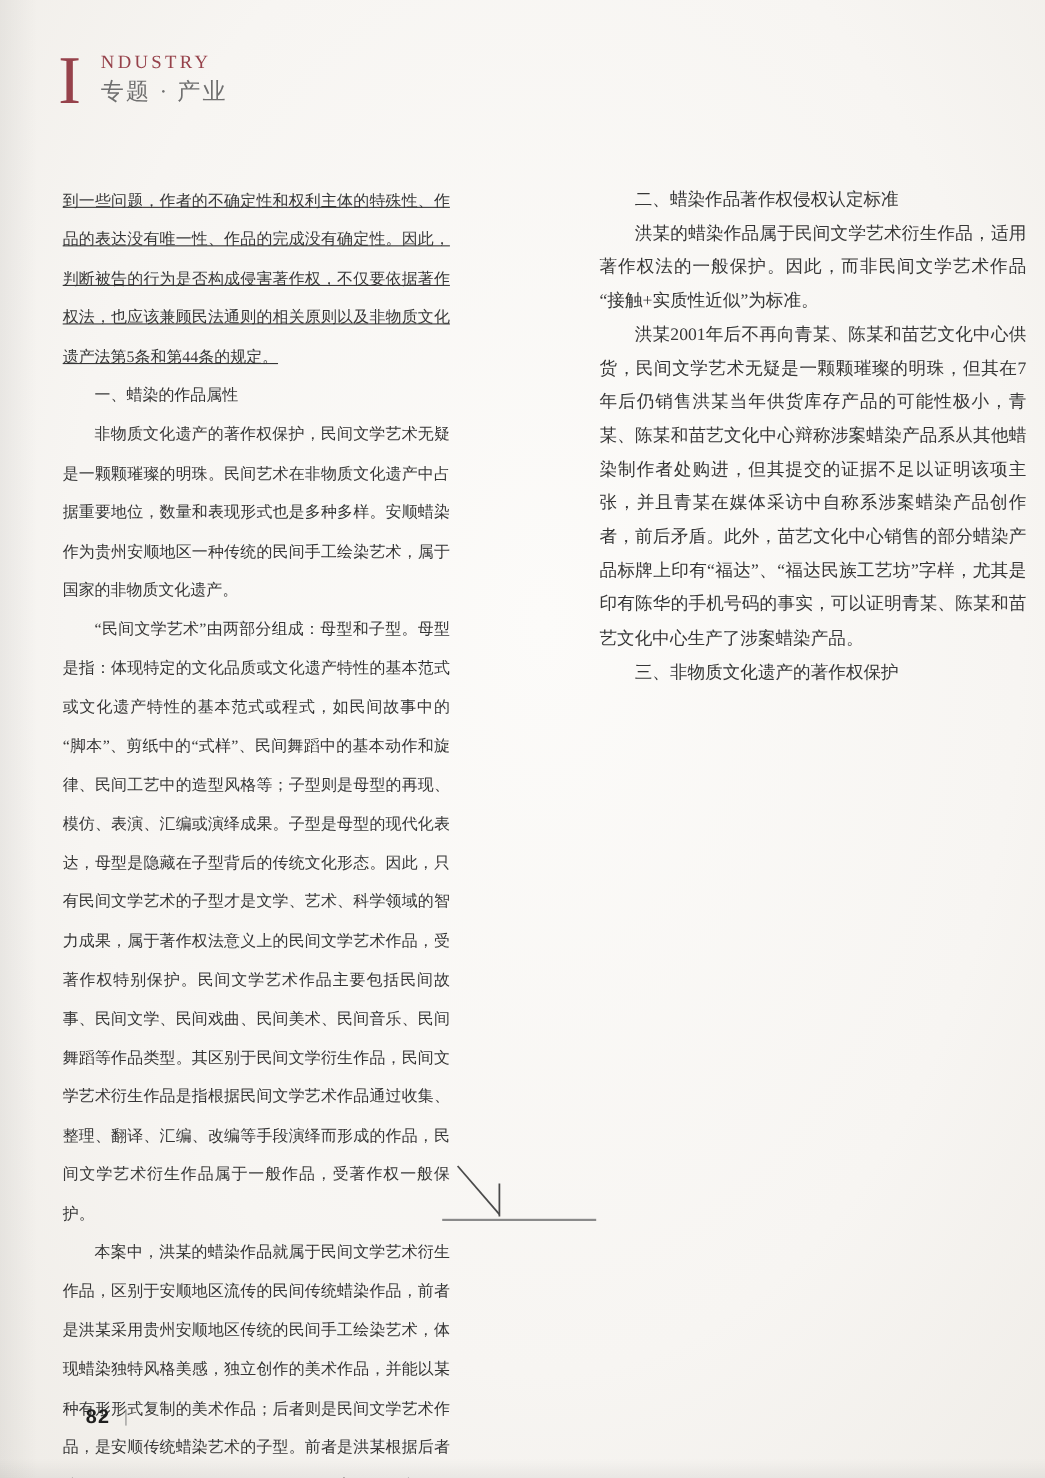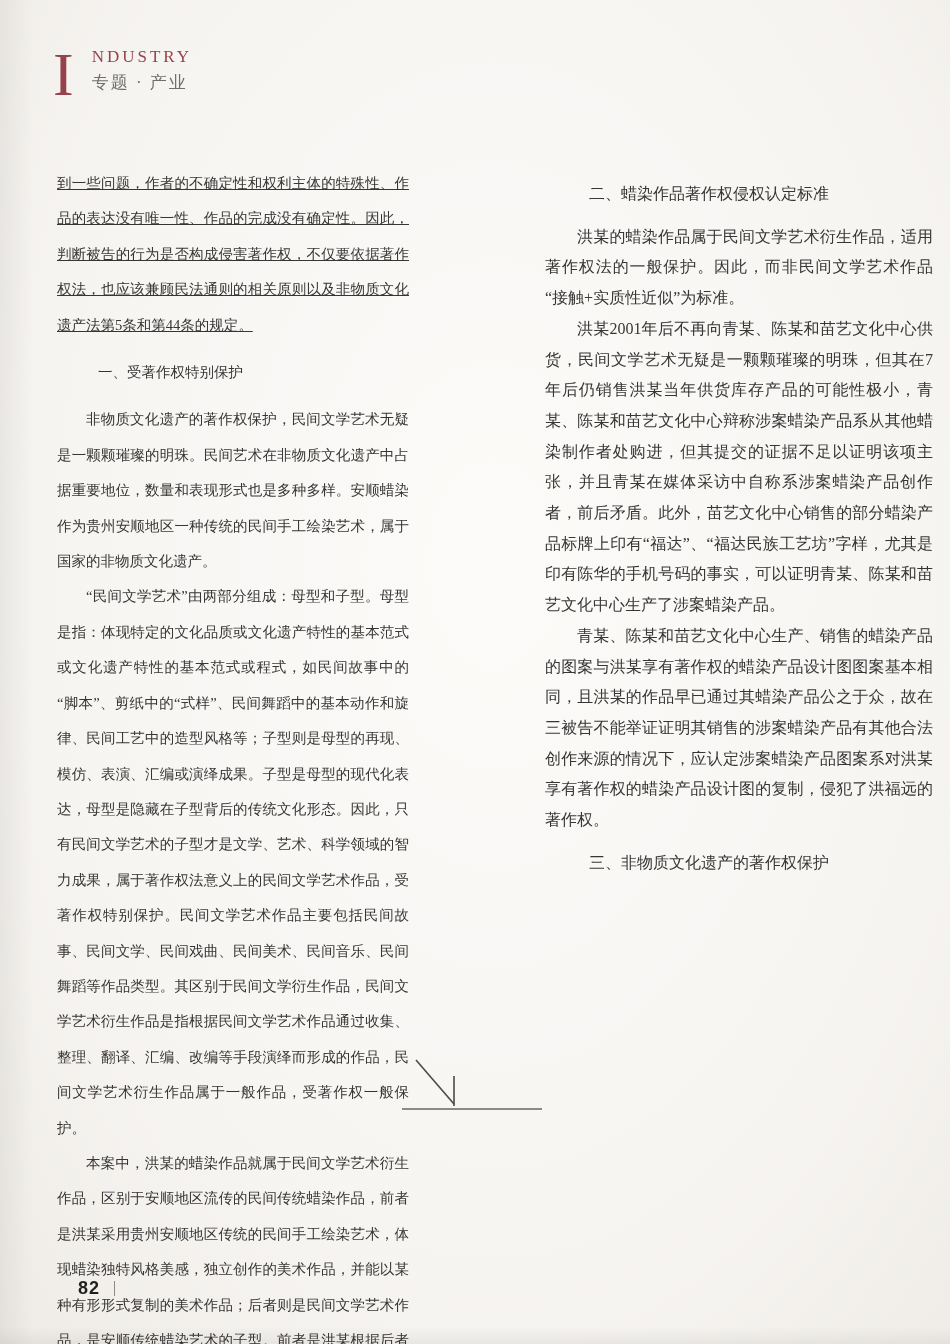"专题 · 产业" .header .subtitle { font-size: 17px -> 21px }
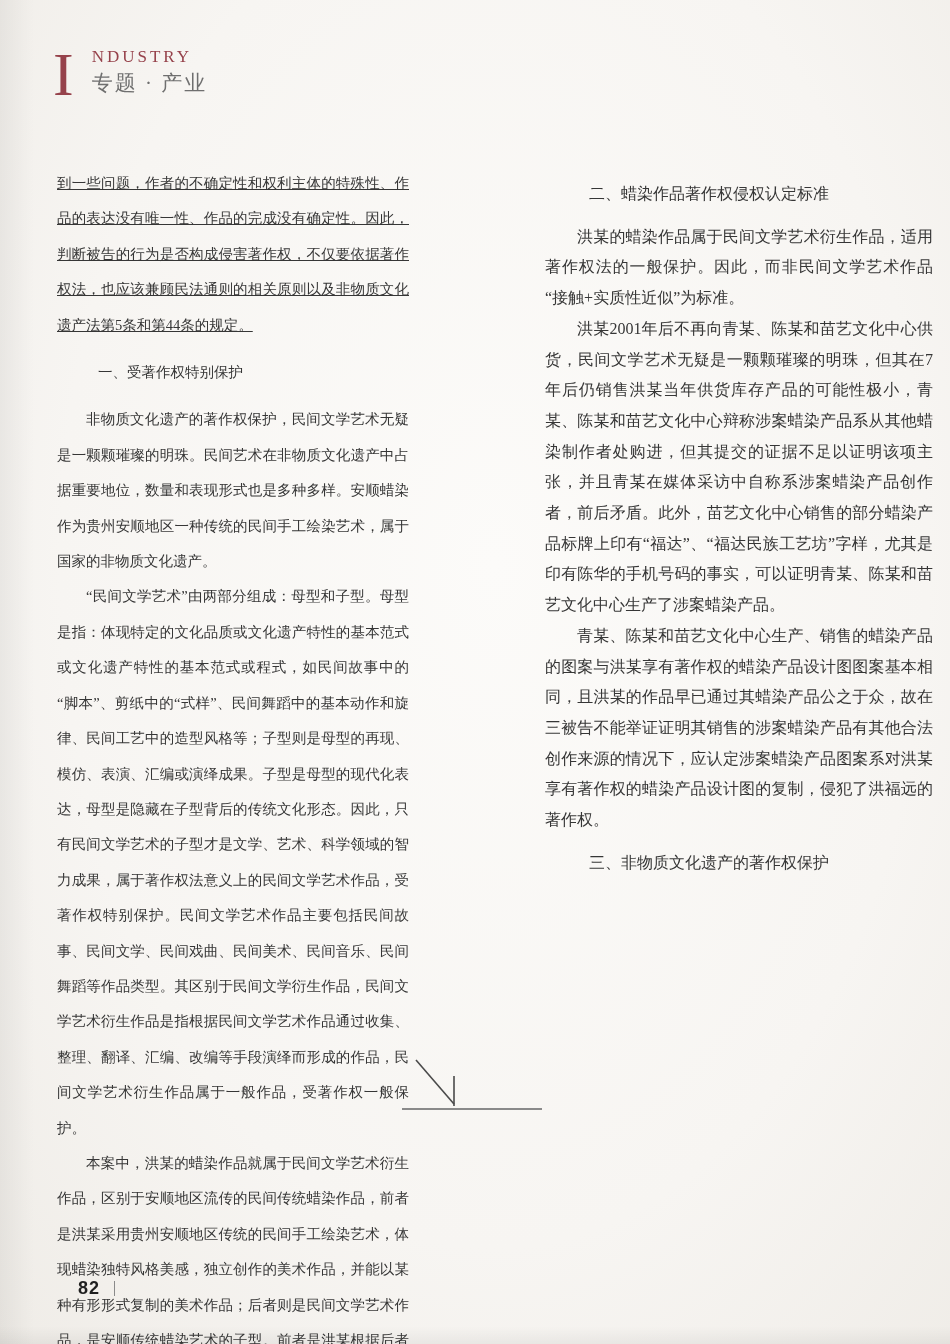"二、蜡染作品著作权侵权认定标准" .col .sec-heading { margin: 12px -> 0 }
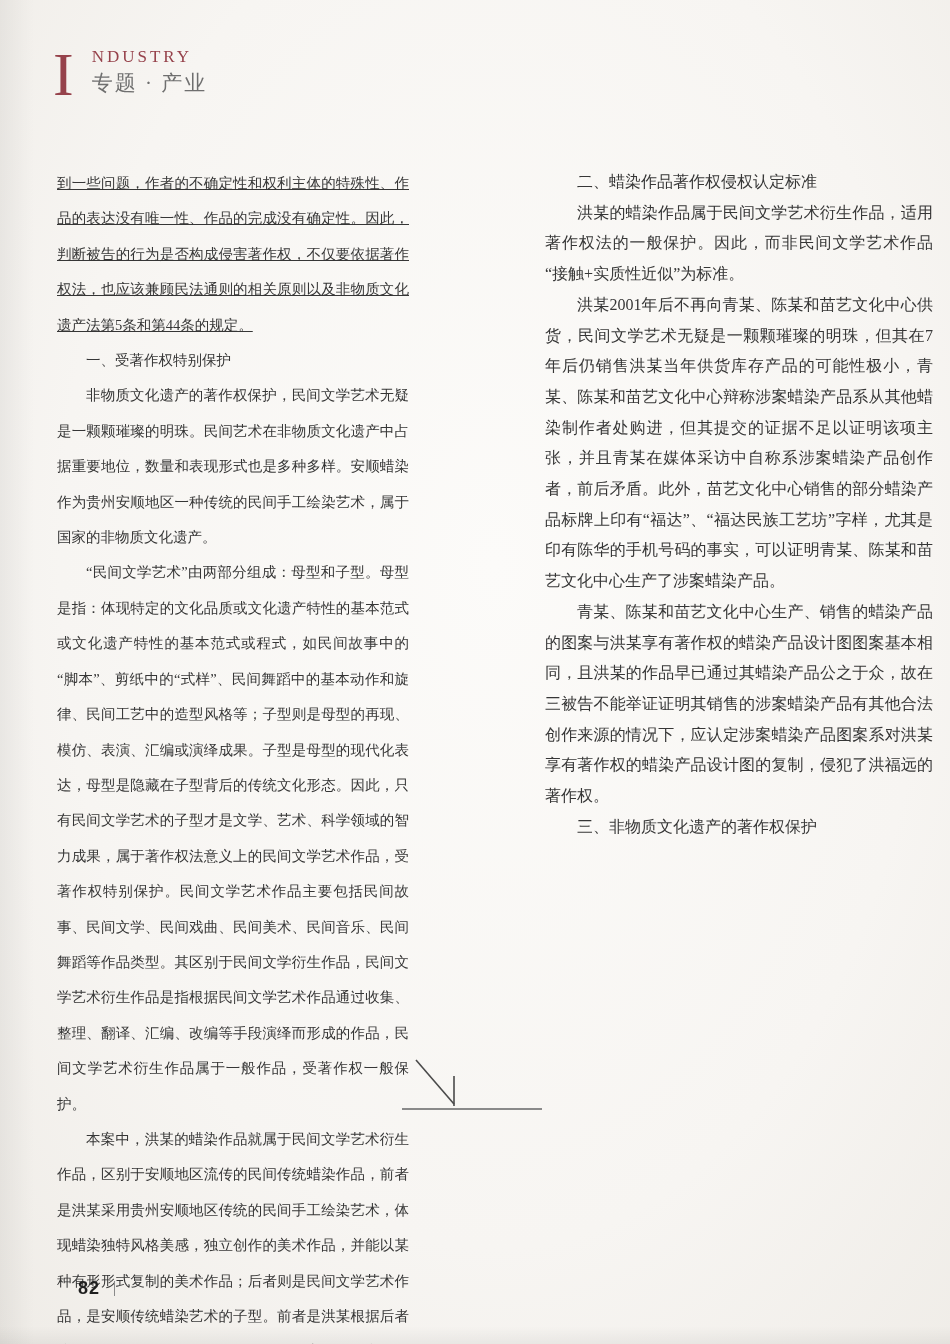"一、受著作权特别保护" p.sec-heading { text: 受著作权特别保护 -> 蜡染的作品属性 }
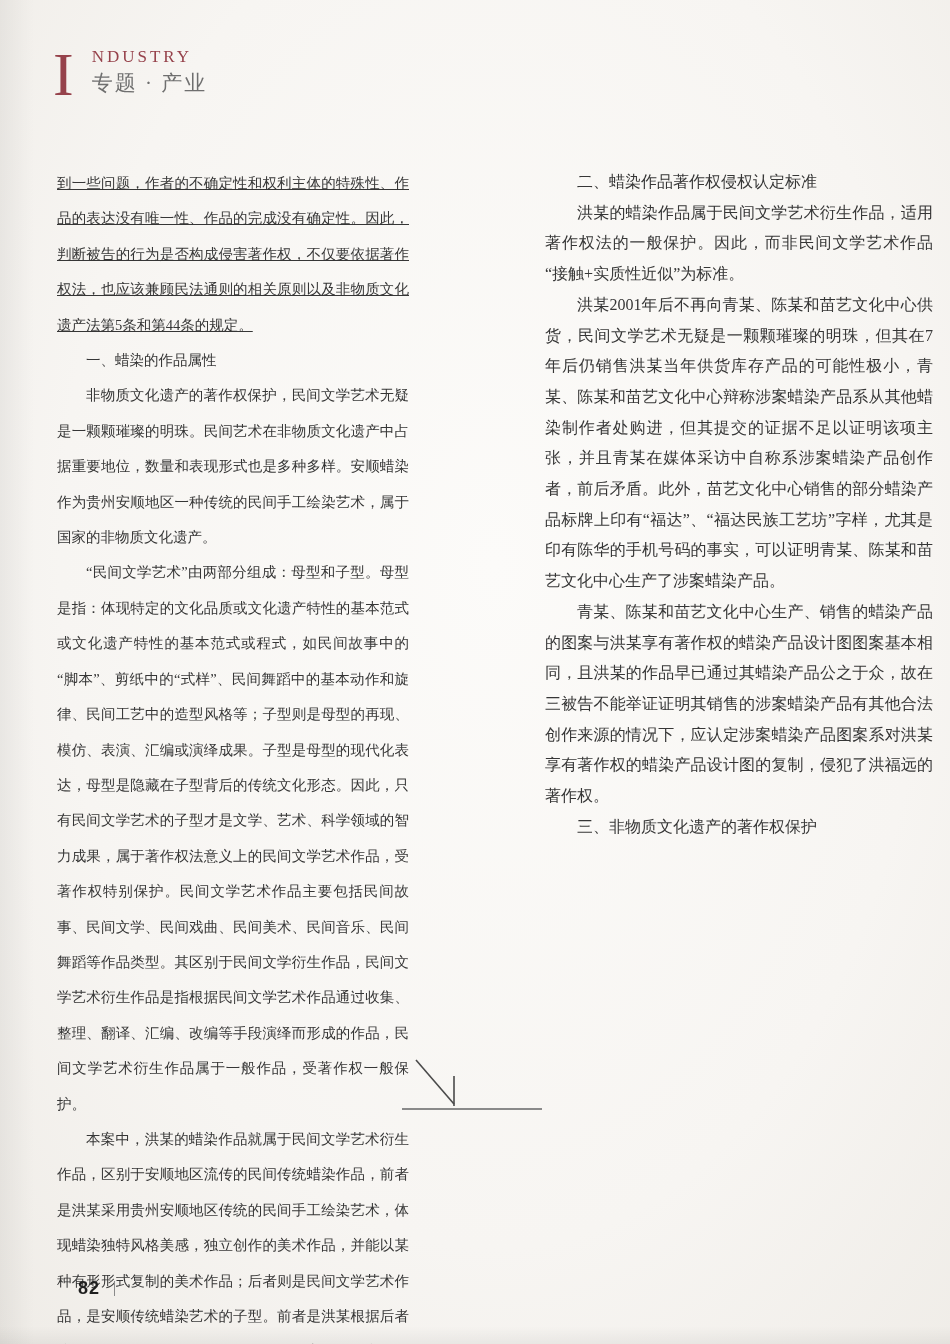"青某、陈某和苗艺文化中心生产、销售的蜡染产品的图案与洪某享有著作权的蜡染产品设计" p { html: <p>青某、陈某和苗艺文化中心生产、销售的蜡染产品的图案与洪某享有著作权的蜡染产品设计图图案基本相同，且洪某的作品早已通过其蜡染产品公之于众，故在三被告不能举证证明其销售的涉案蜡染产品有其他合法创作来源的情况下，应认定涉案蜡染产品图案系对洪某享有著作权的蜡染产品设计图的复制，侵犯了洪福远的著作权。</p> -> none }
